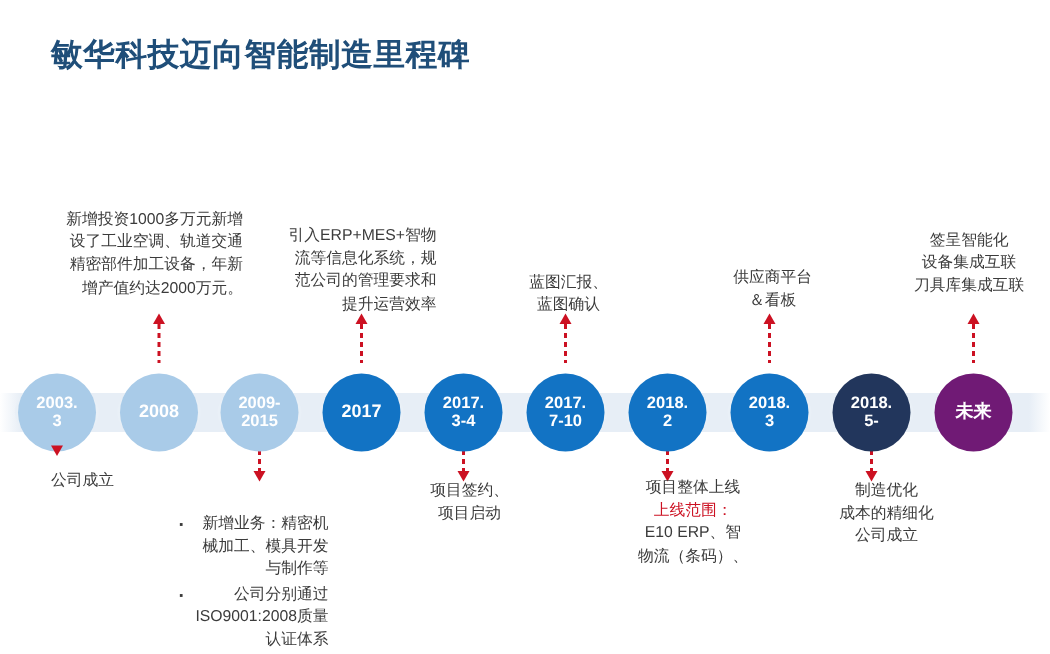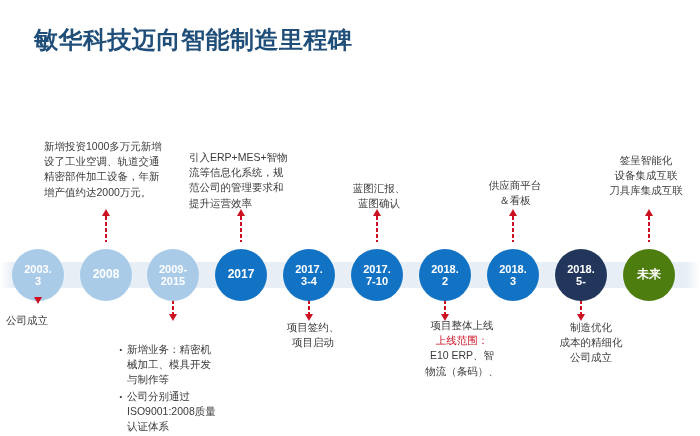"敏华科技迈向智能制造里程碑" #page-title { font-size: 24px -> 21px }
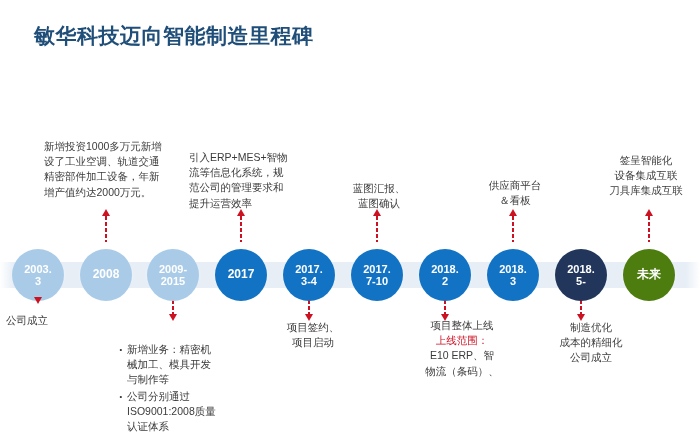"新增投资1000多万元新增设了工业空调、轨道交通精密部件加工设备，年新增产值约达" .label.left { text-align: left -> right }
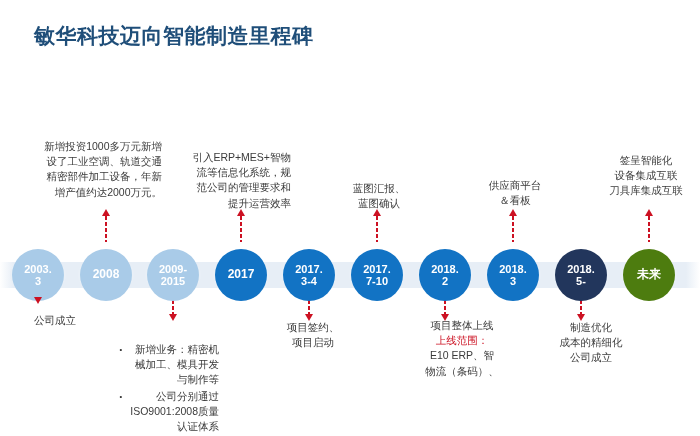"未来" div.node { background: #4d7c0f -> #701a75 }
